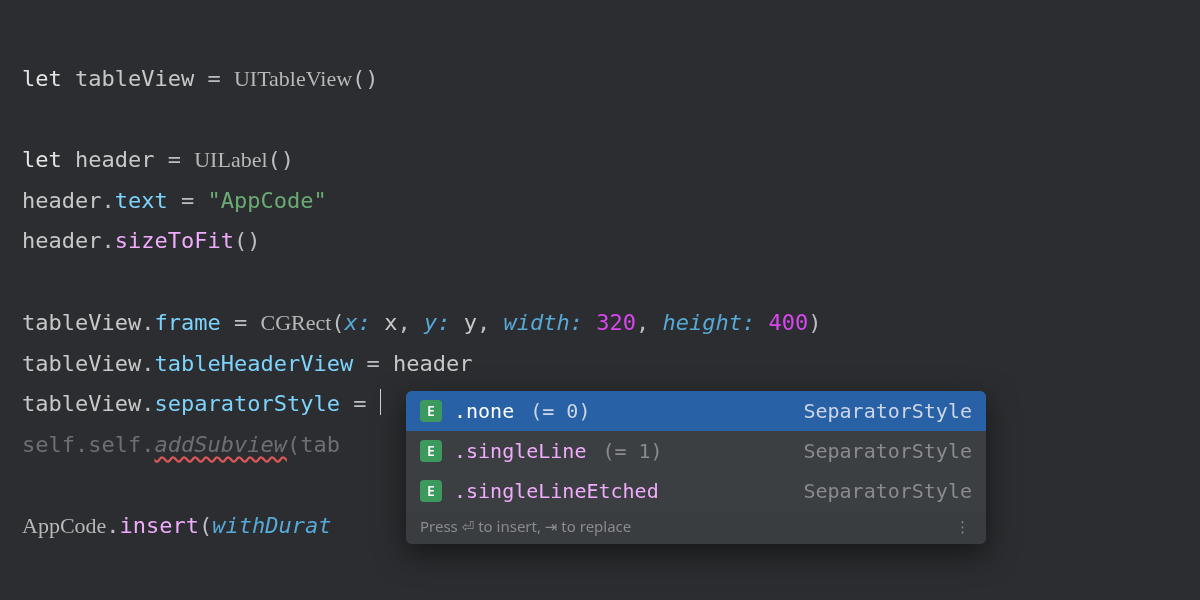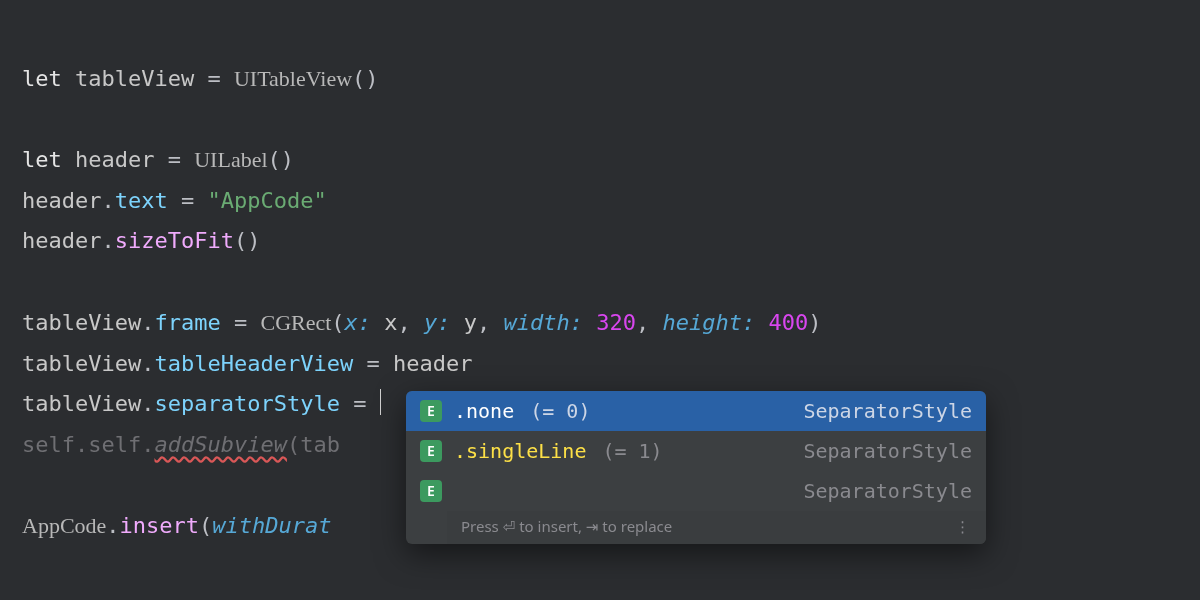".singleLine" .pname { color: #fde047 -> #f0abfc }
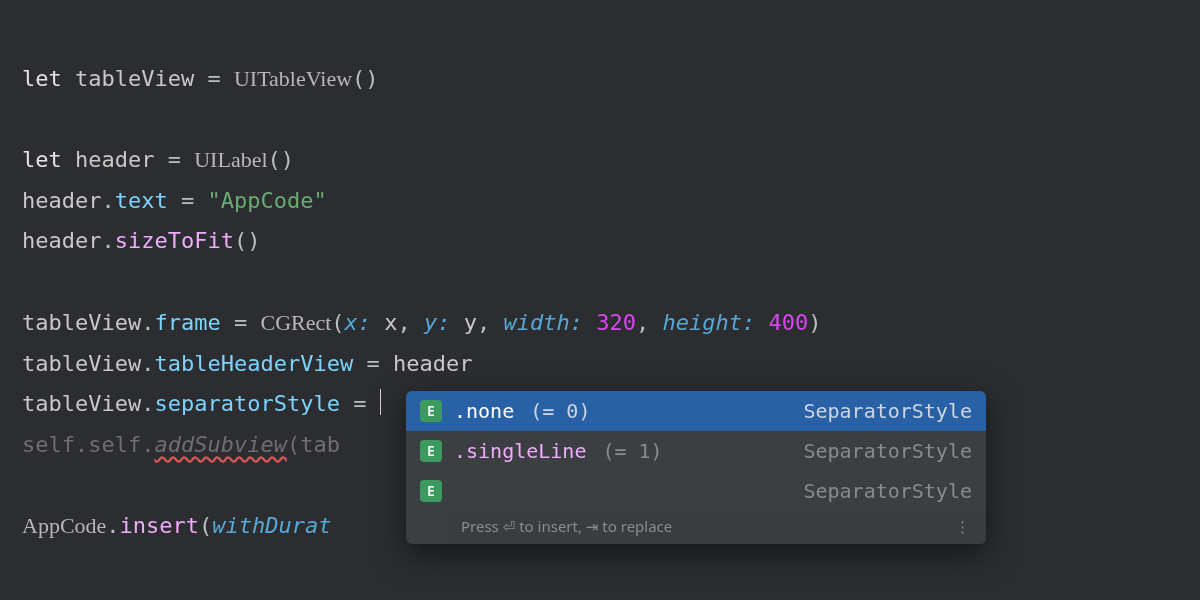".singleLineEtched" span.pname { html: none -> <span>.singleLineEtched</span> }
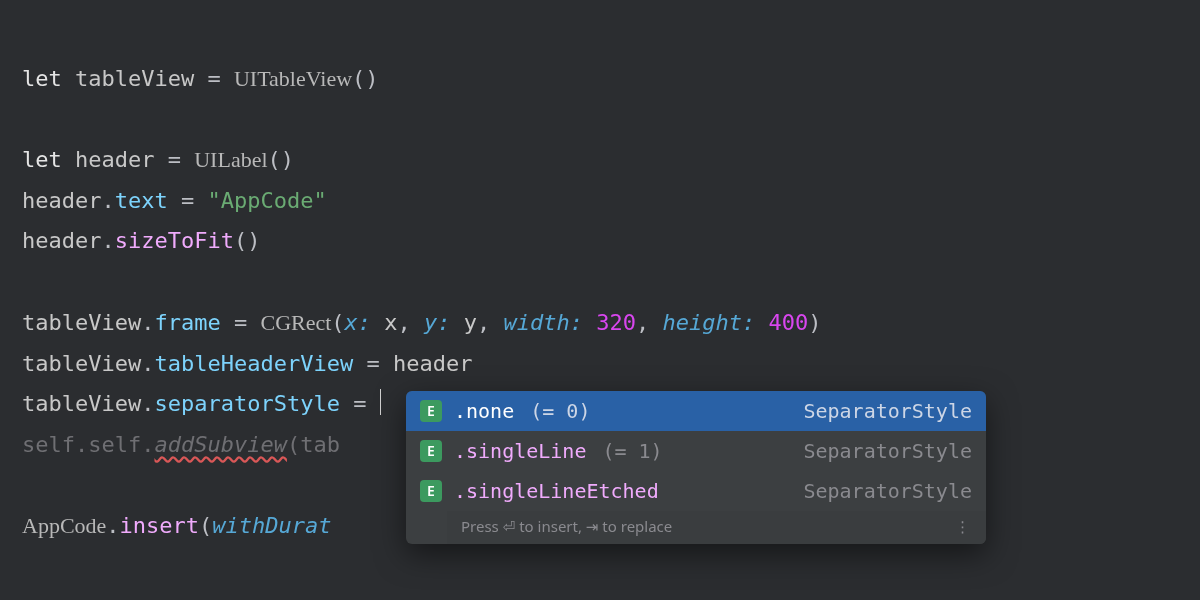"Press ⏎ to insert, ⇥" .pfoot { margin-left: 41px -> none }
